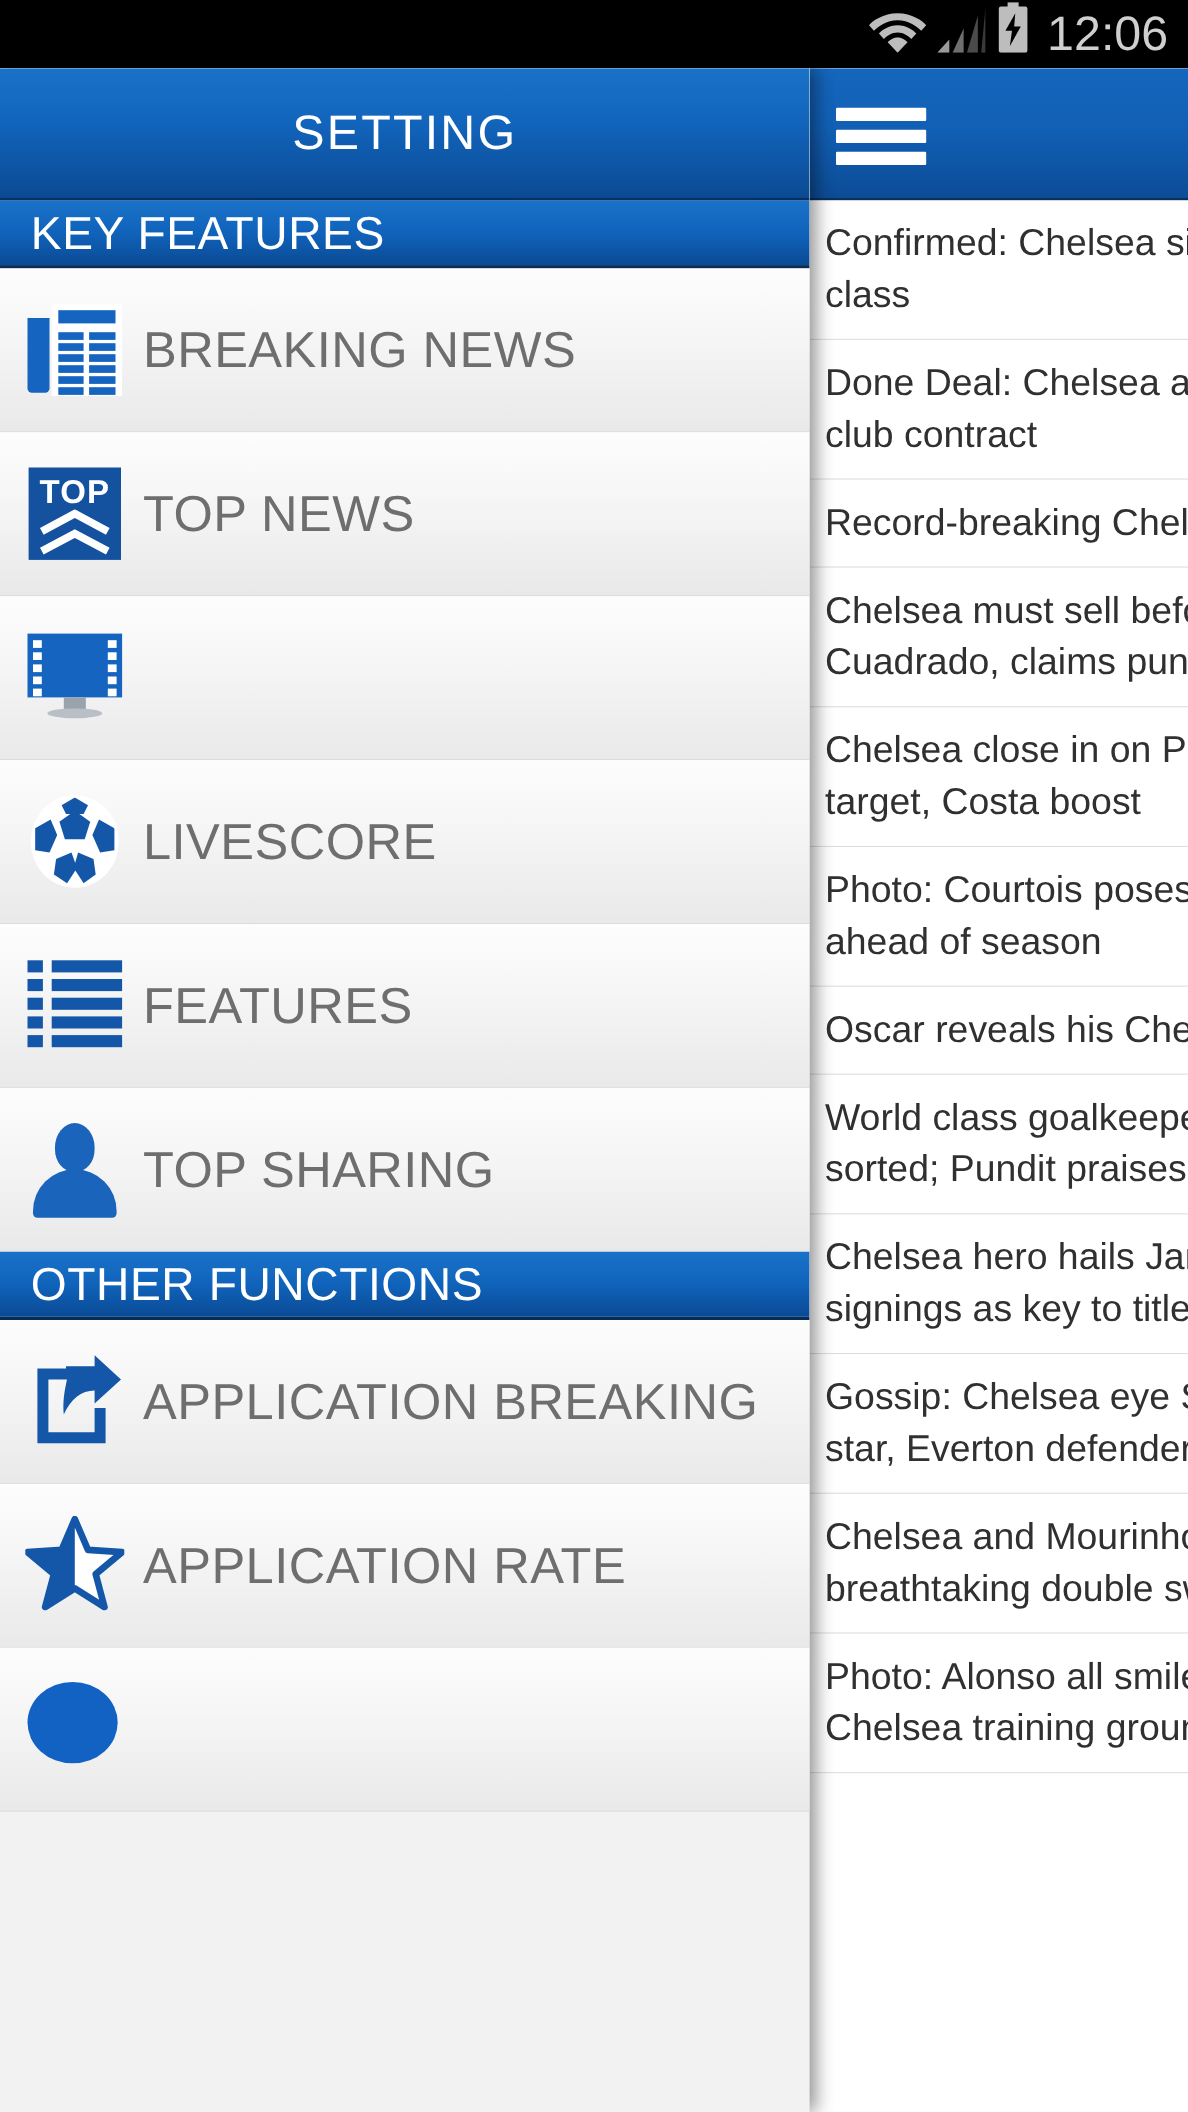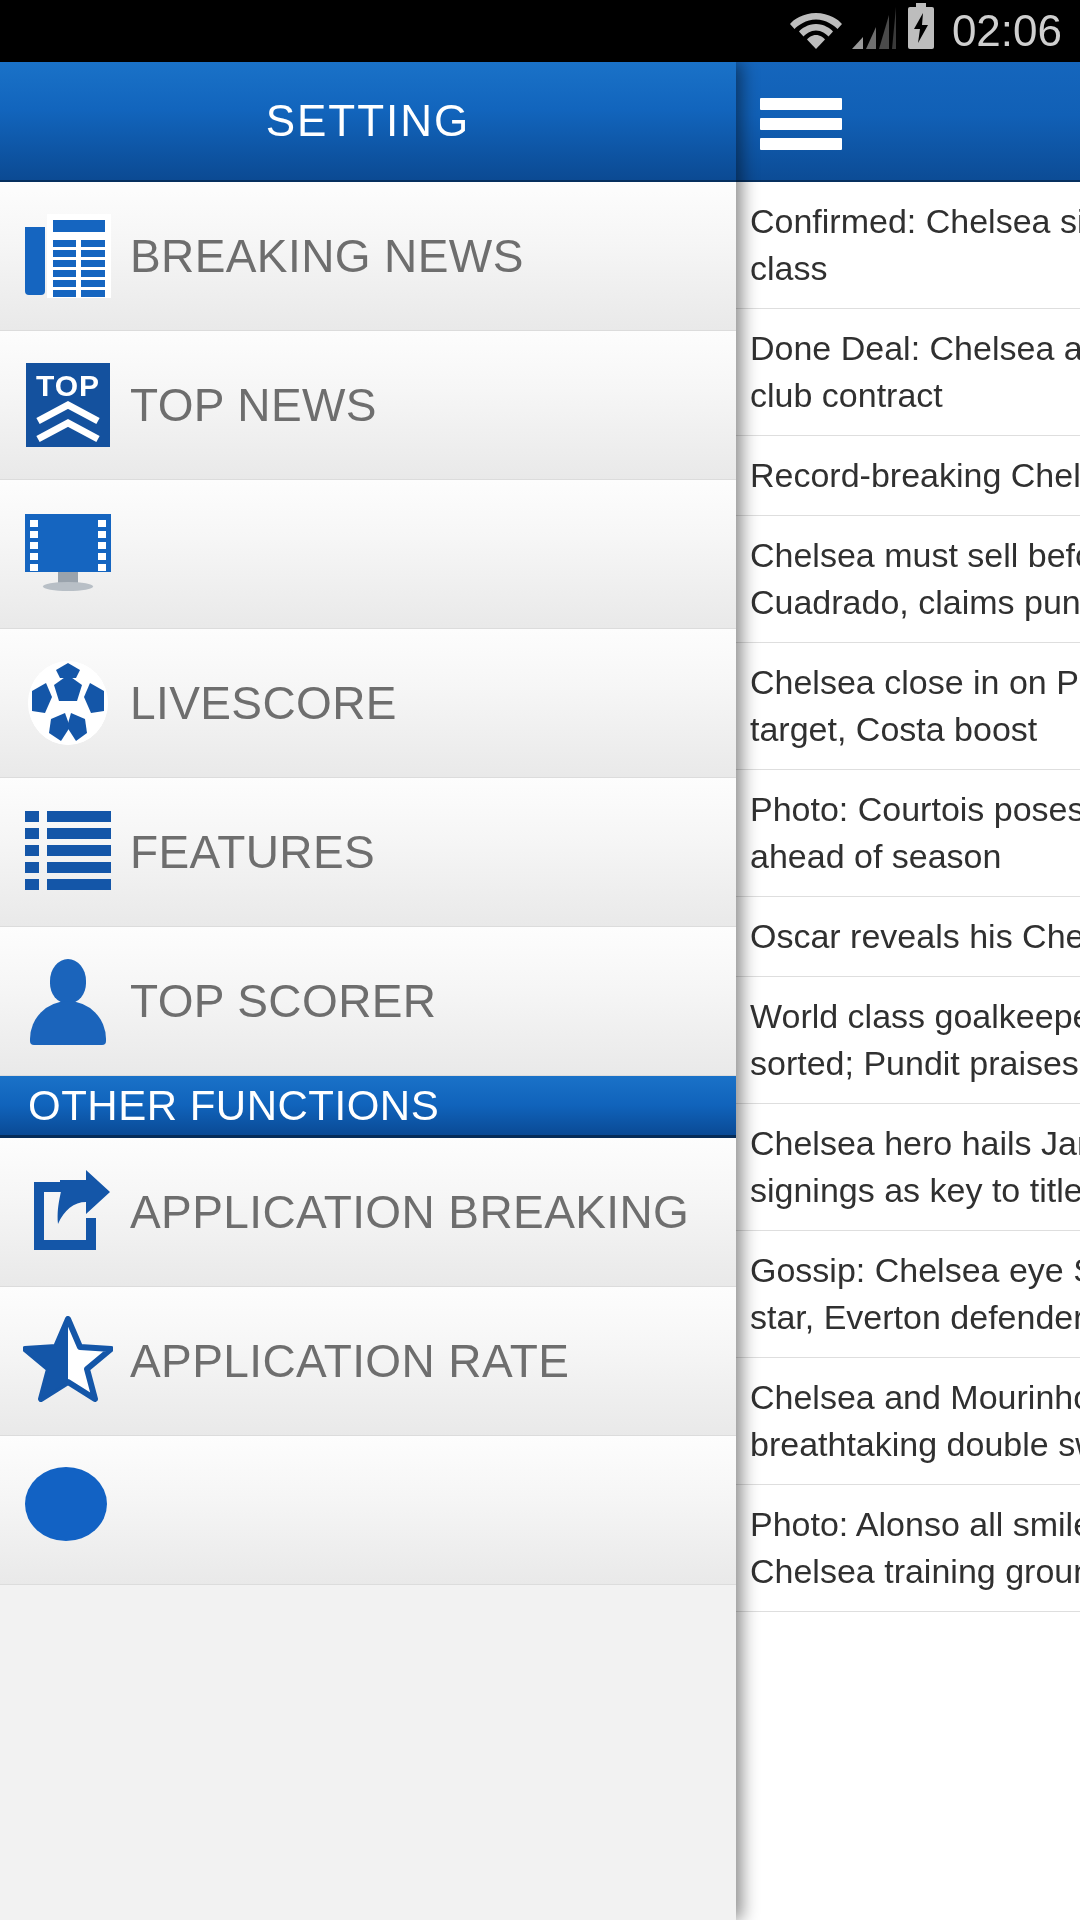"02:06" div.sb-clock { text: 02:06 -> 12:06 }
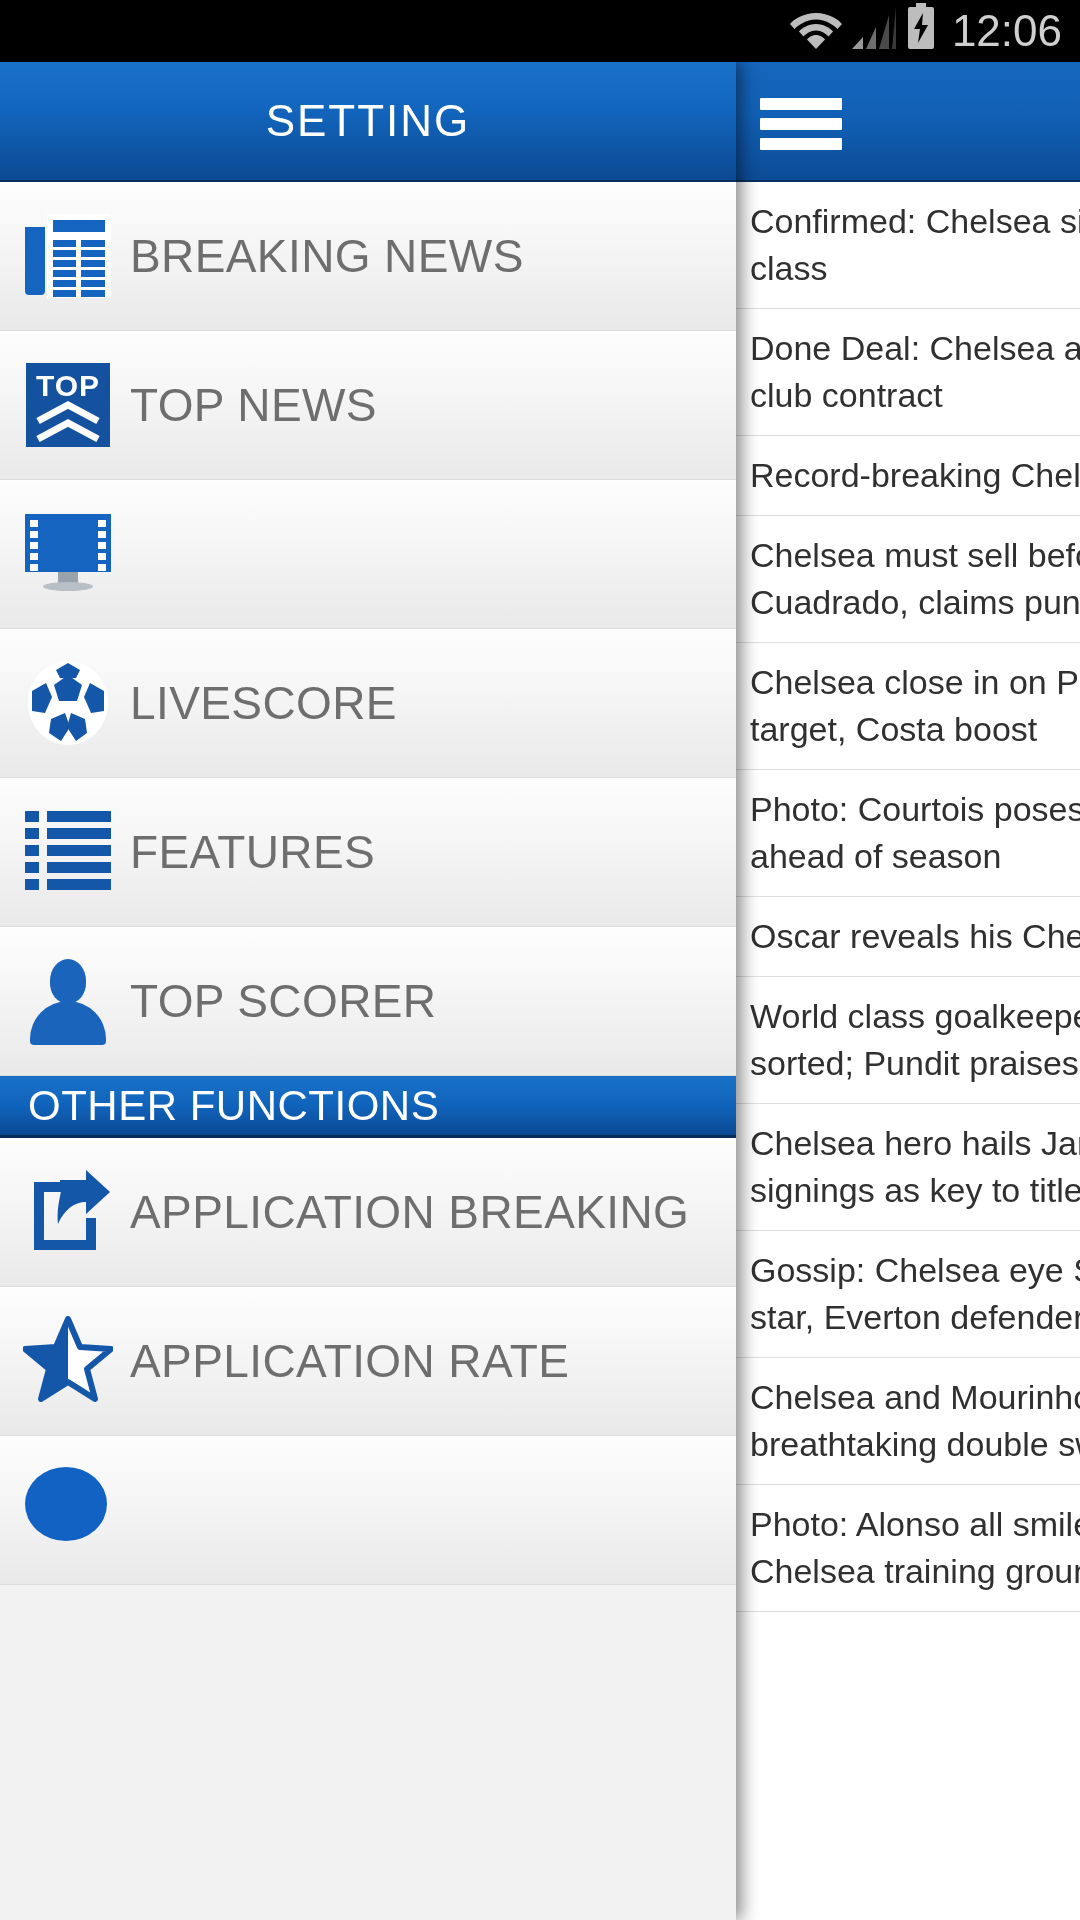"KEY FEATURES" div.section-header { html: none -> <div> <span>KEY FEATURES</span> </div> }
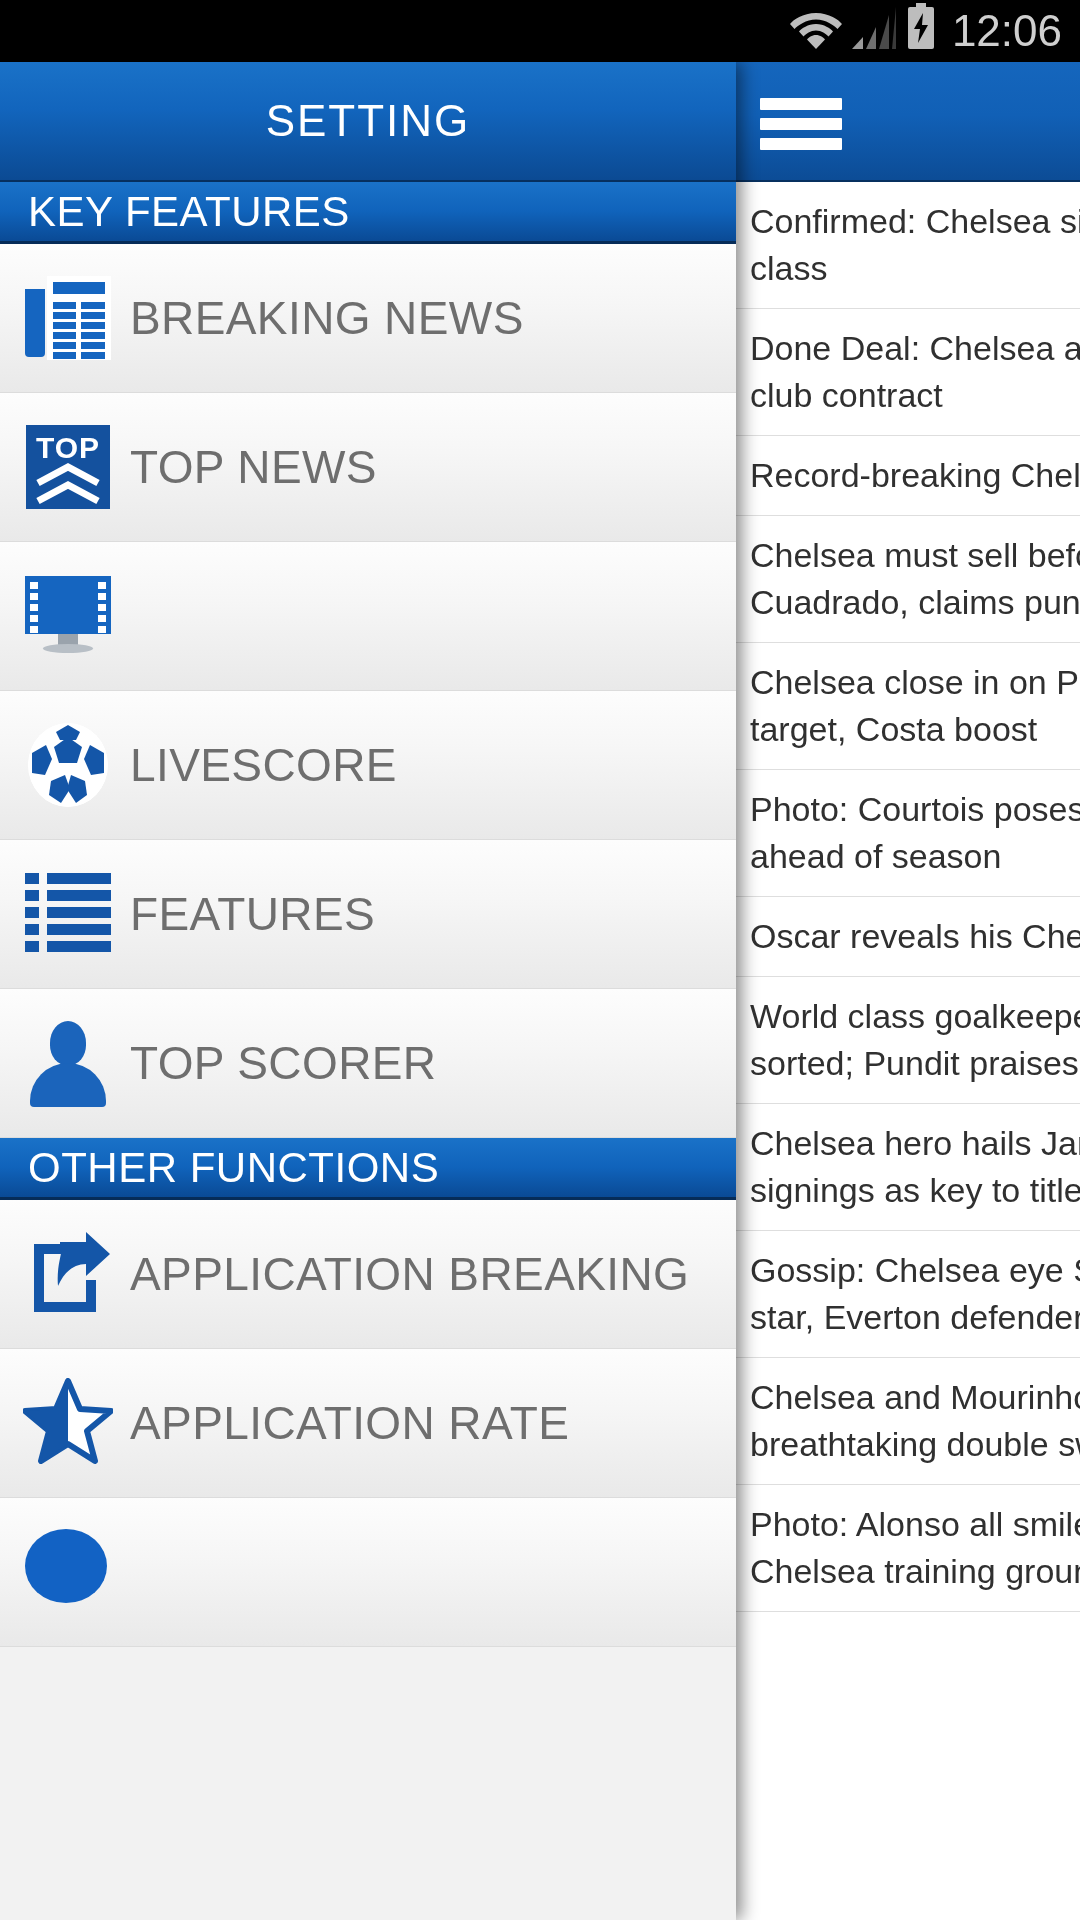"TOP SCORER" span.row-label { text: SCORER -> SHARING }
